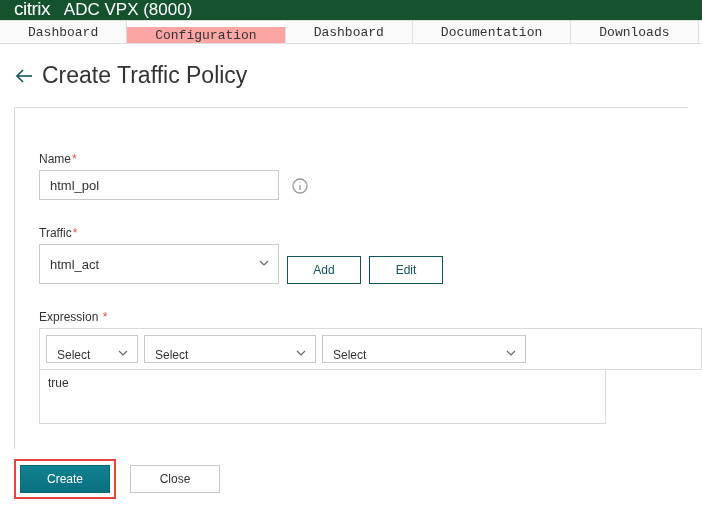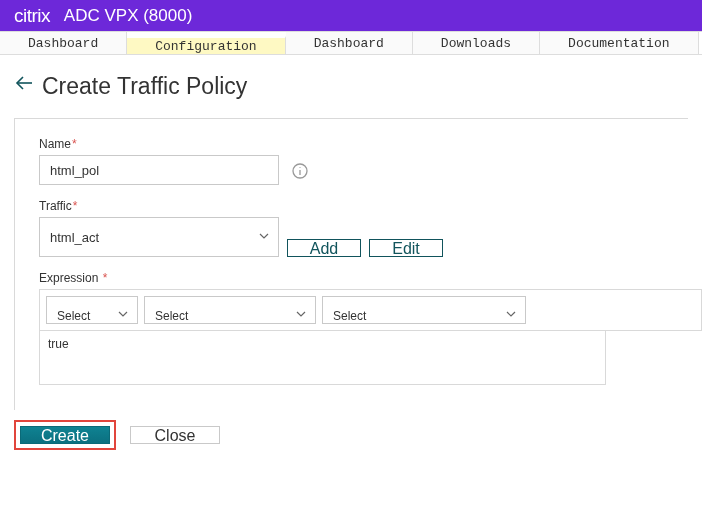"citrix." .topbar { align-items: center -> flex-end; background: #6d28d9 -> #14532d; height: 31px -> 20px }
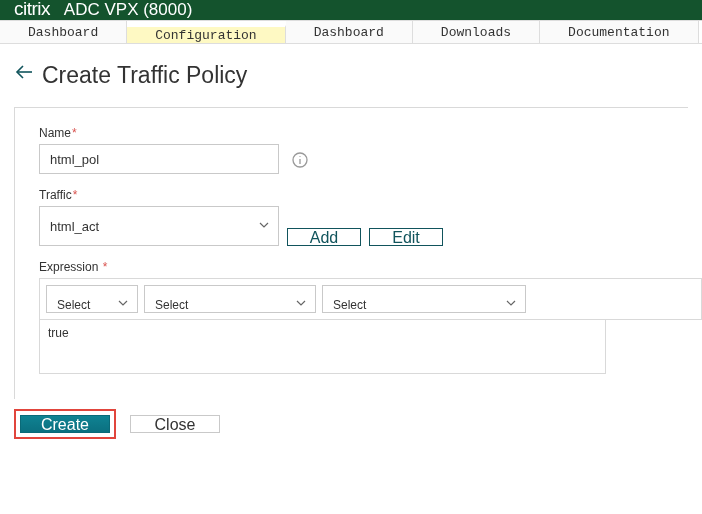"Configuration" .tab.active { background: #fef9c3 -> #fca5a5 }
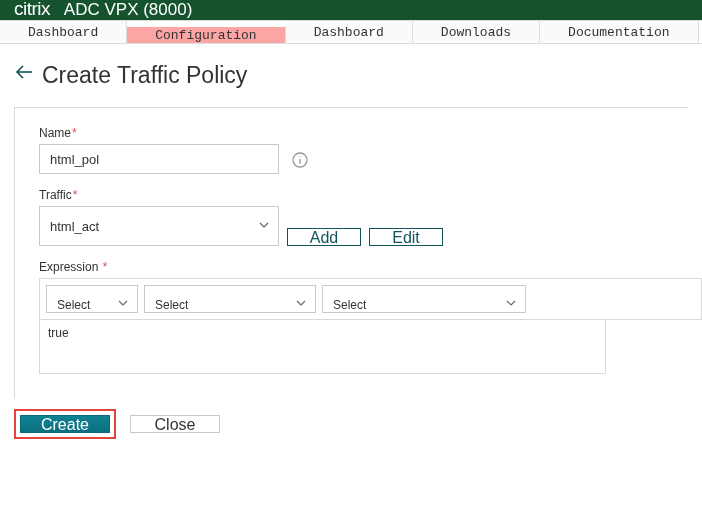"Downloads" div.tab { order: before "Documentation" -> after "Documentation" }
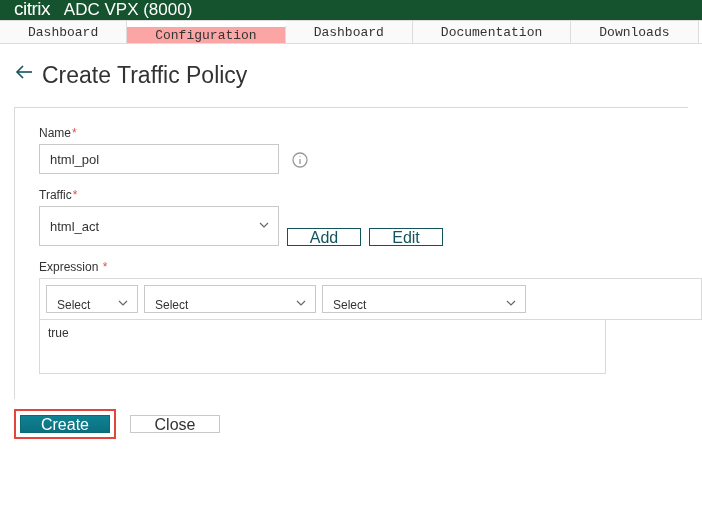"Create Traffic Policy" .page-head { align-items: flex-start -> center }
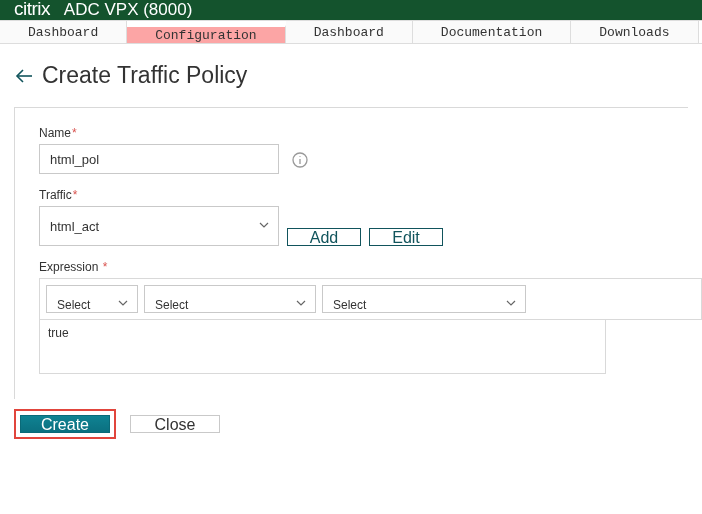"Name*" .field-row { margin-top: none -> 26px }
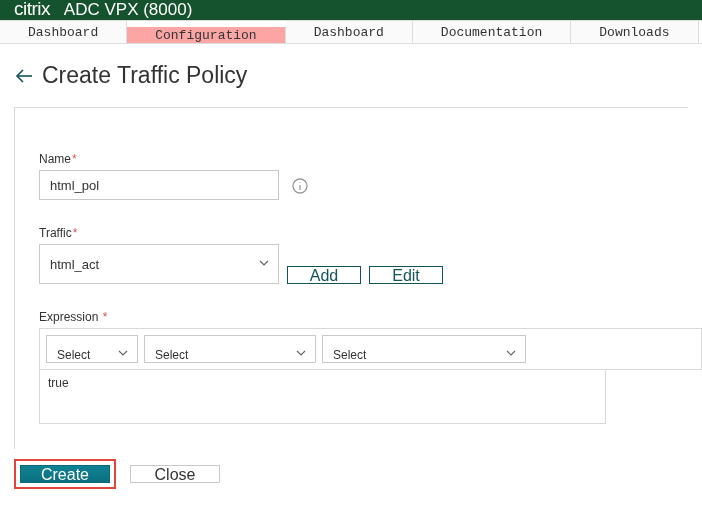"Add" .btn { font-size: 16px -> 12px; height: 18px -> 28px }
